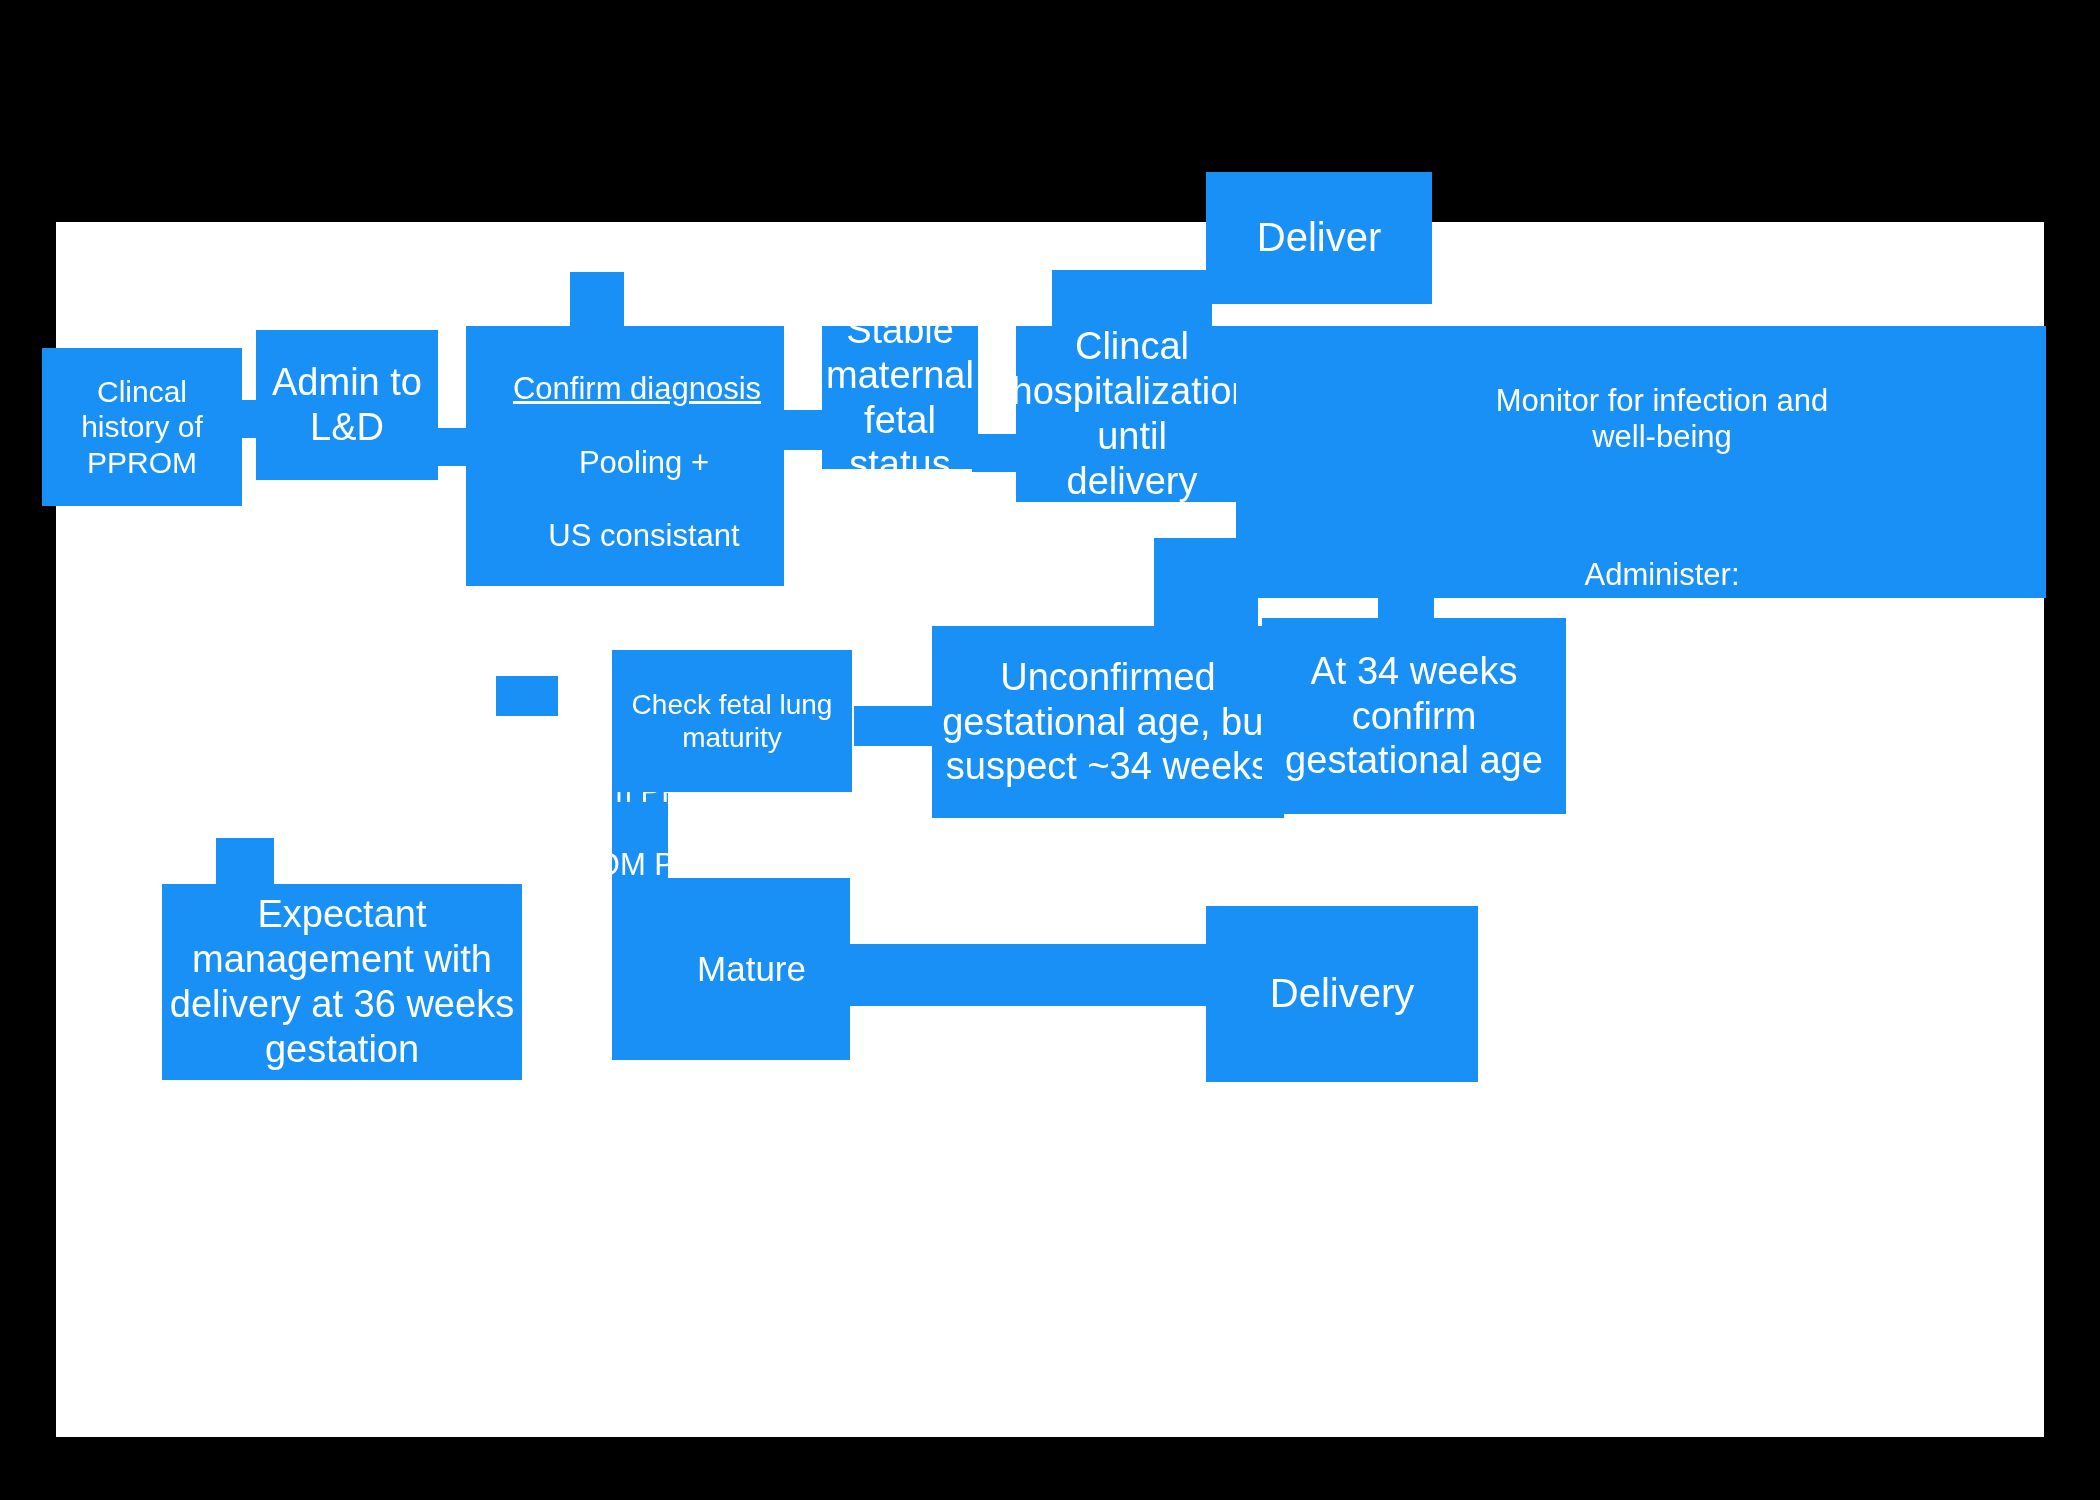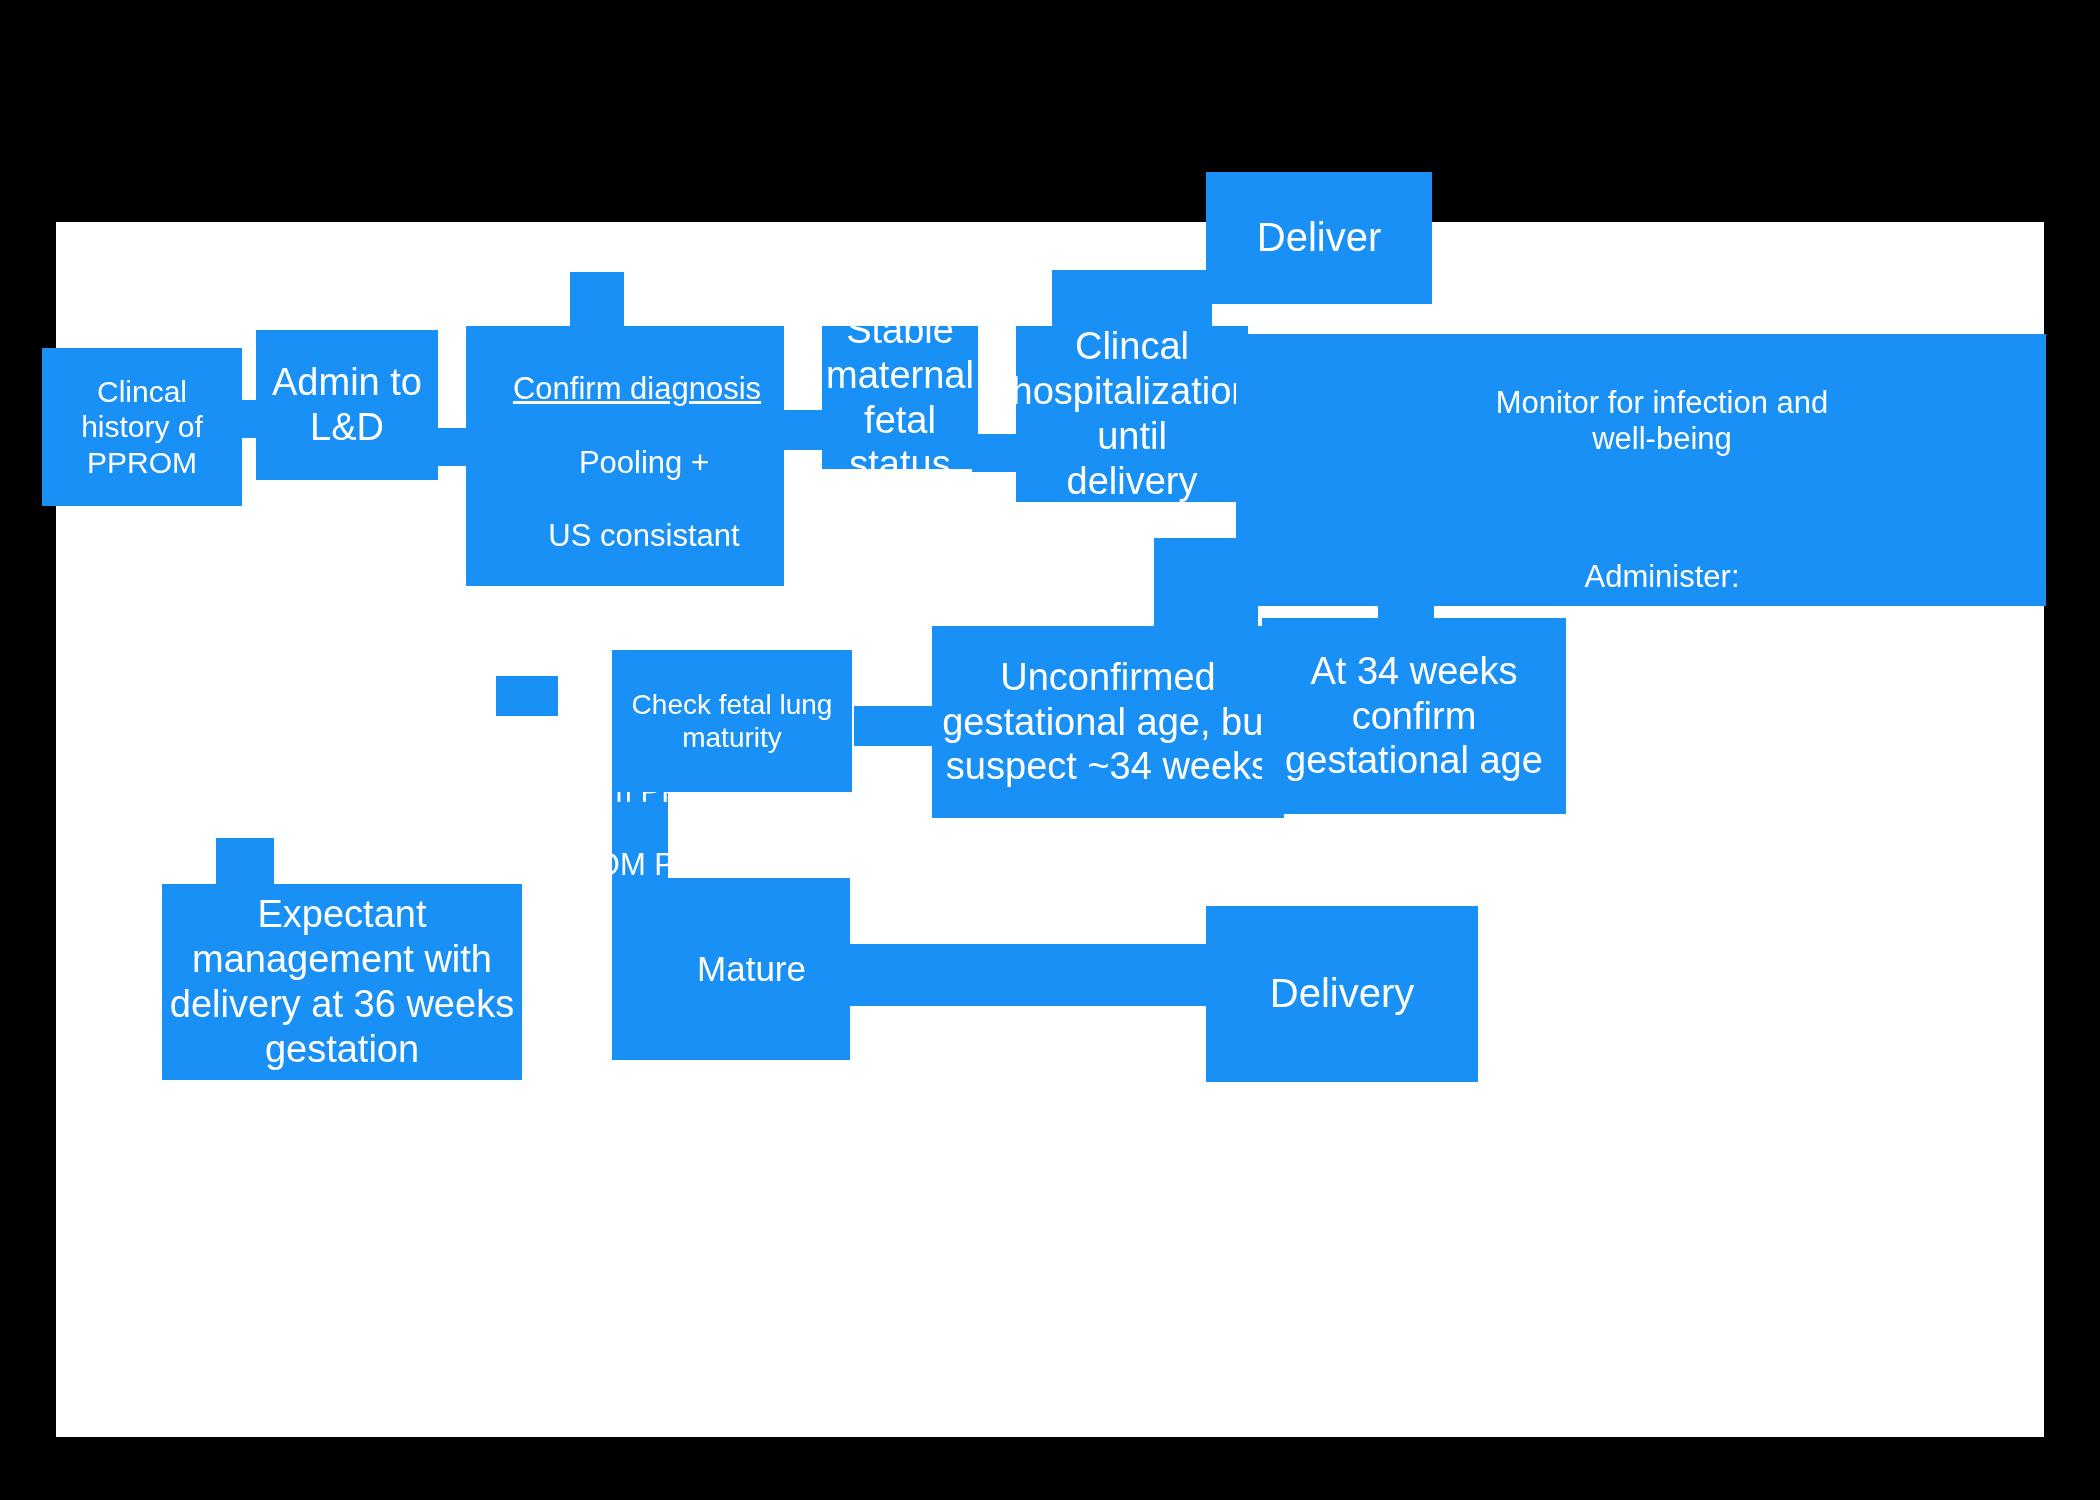"Monitor for infection and" div.node { margin-top: 8px -> none; padding-top: 14px -> 20px }
